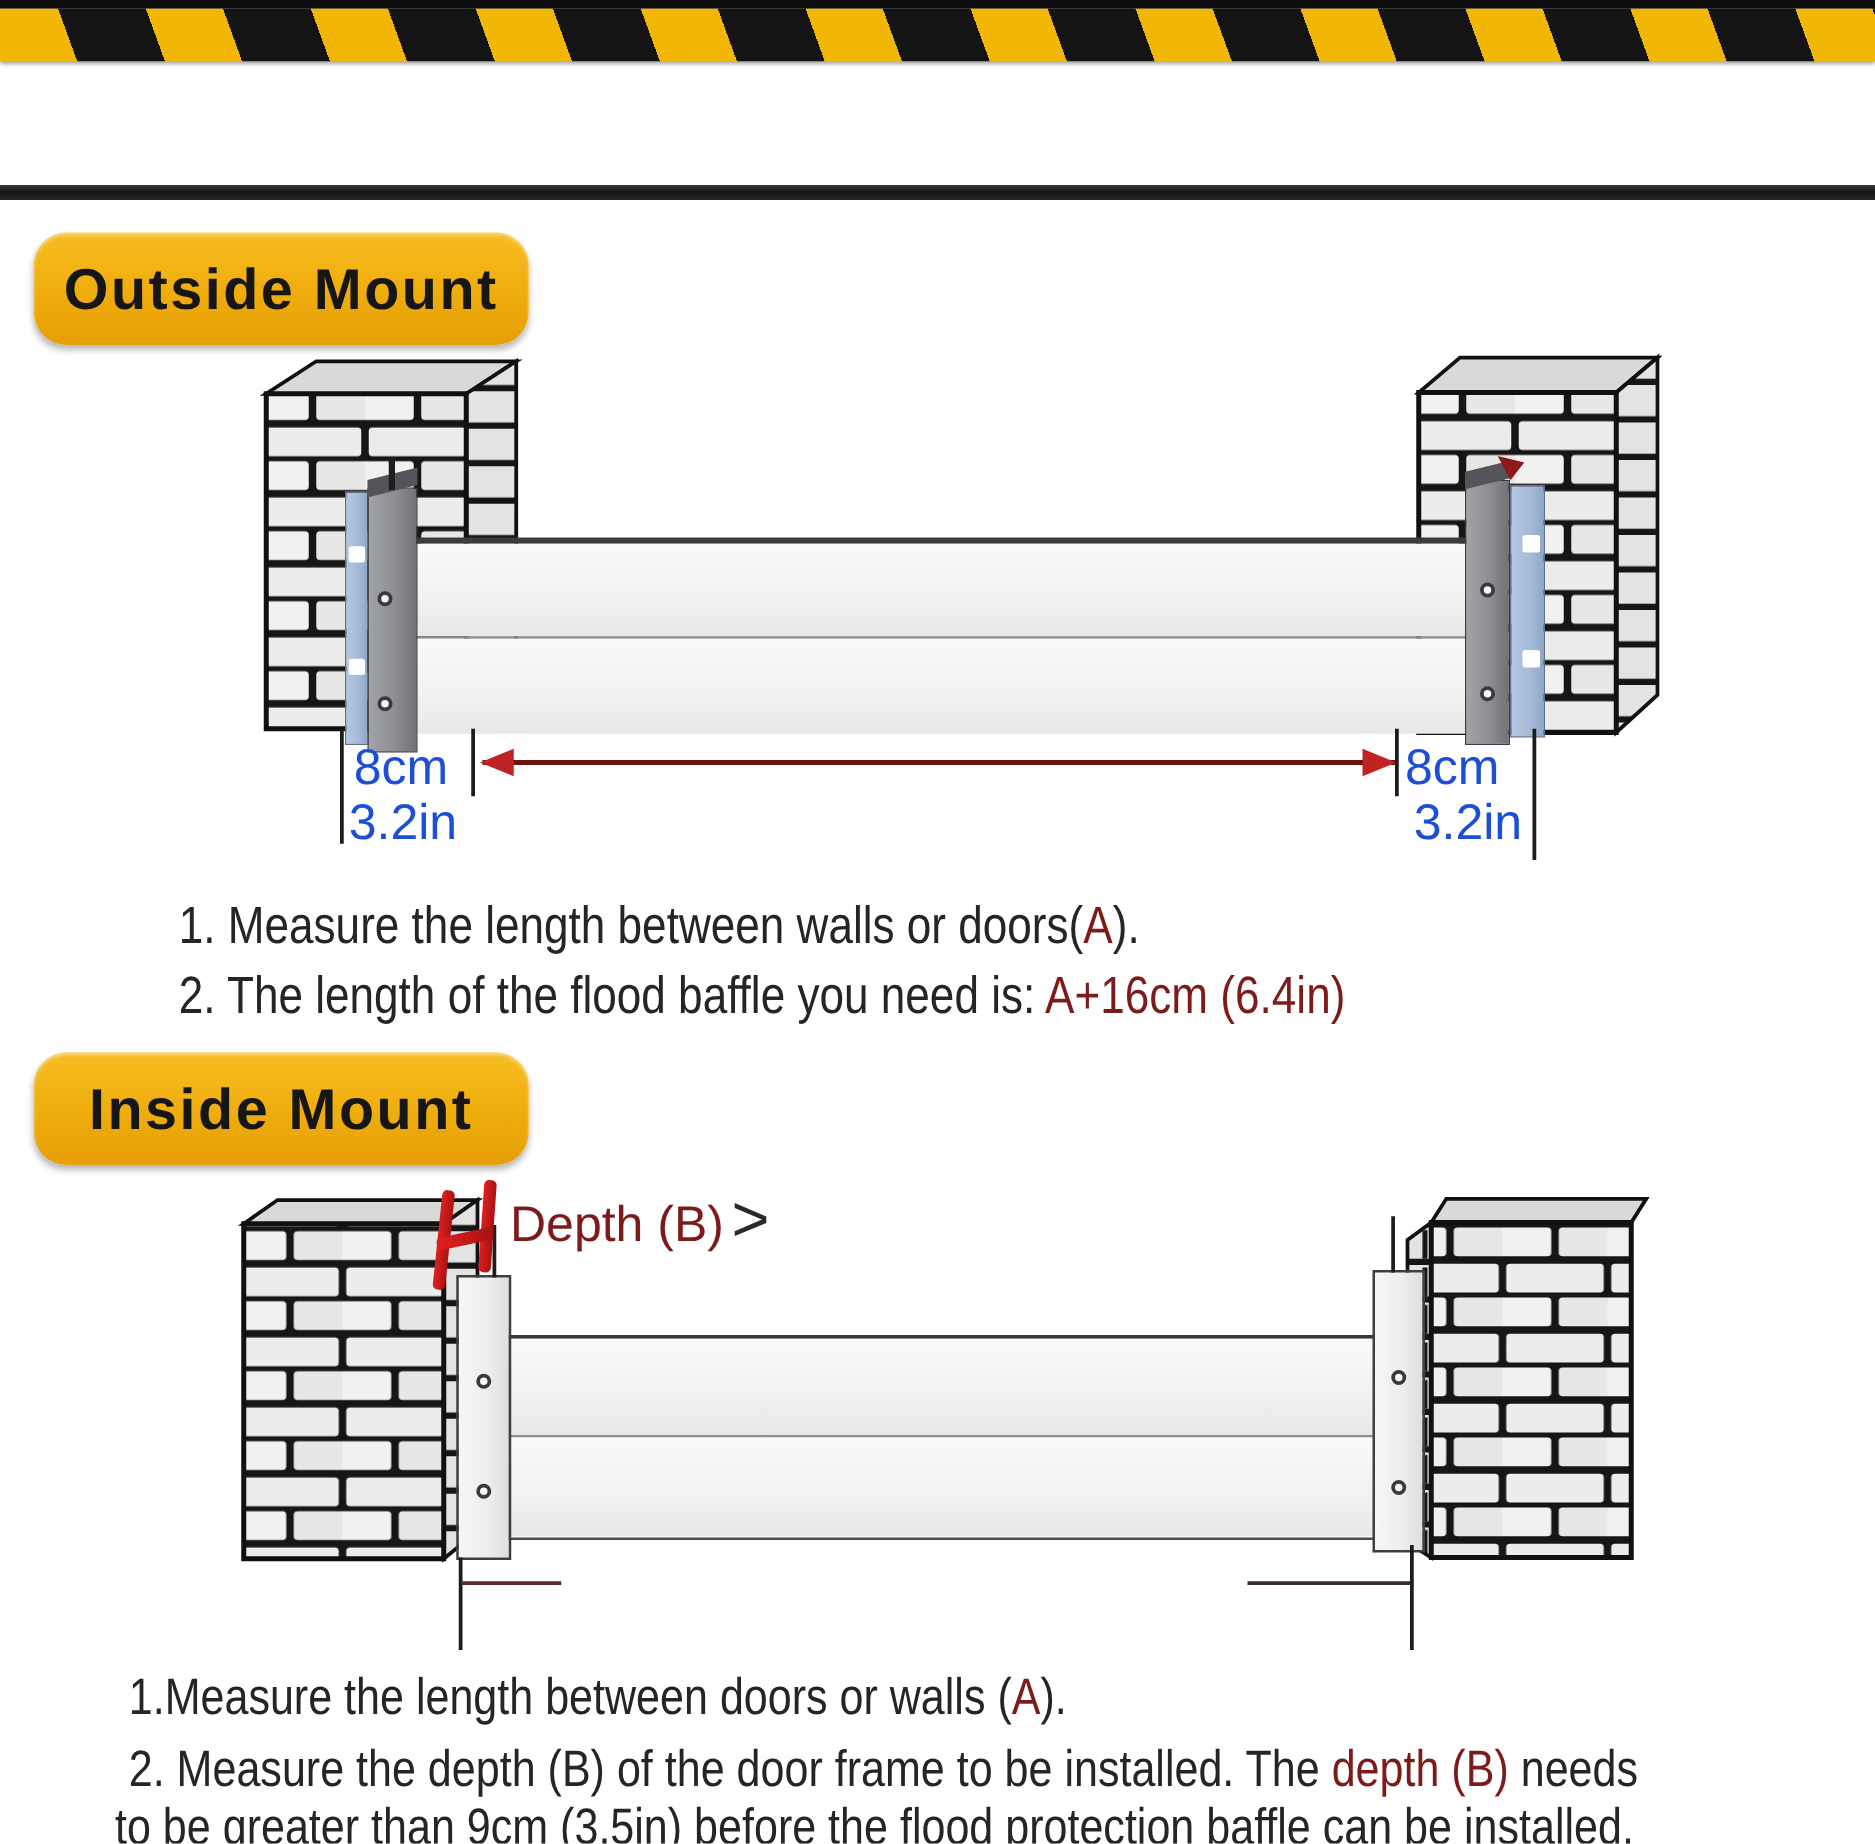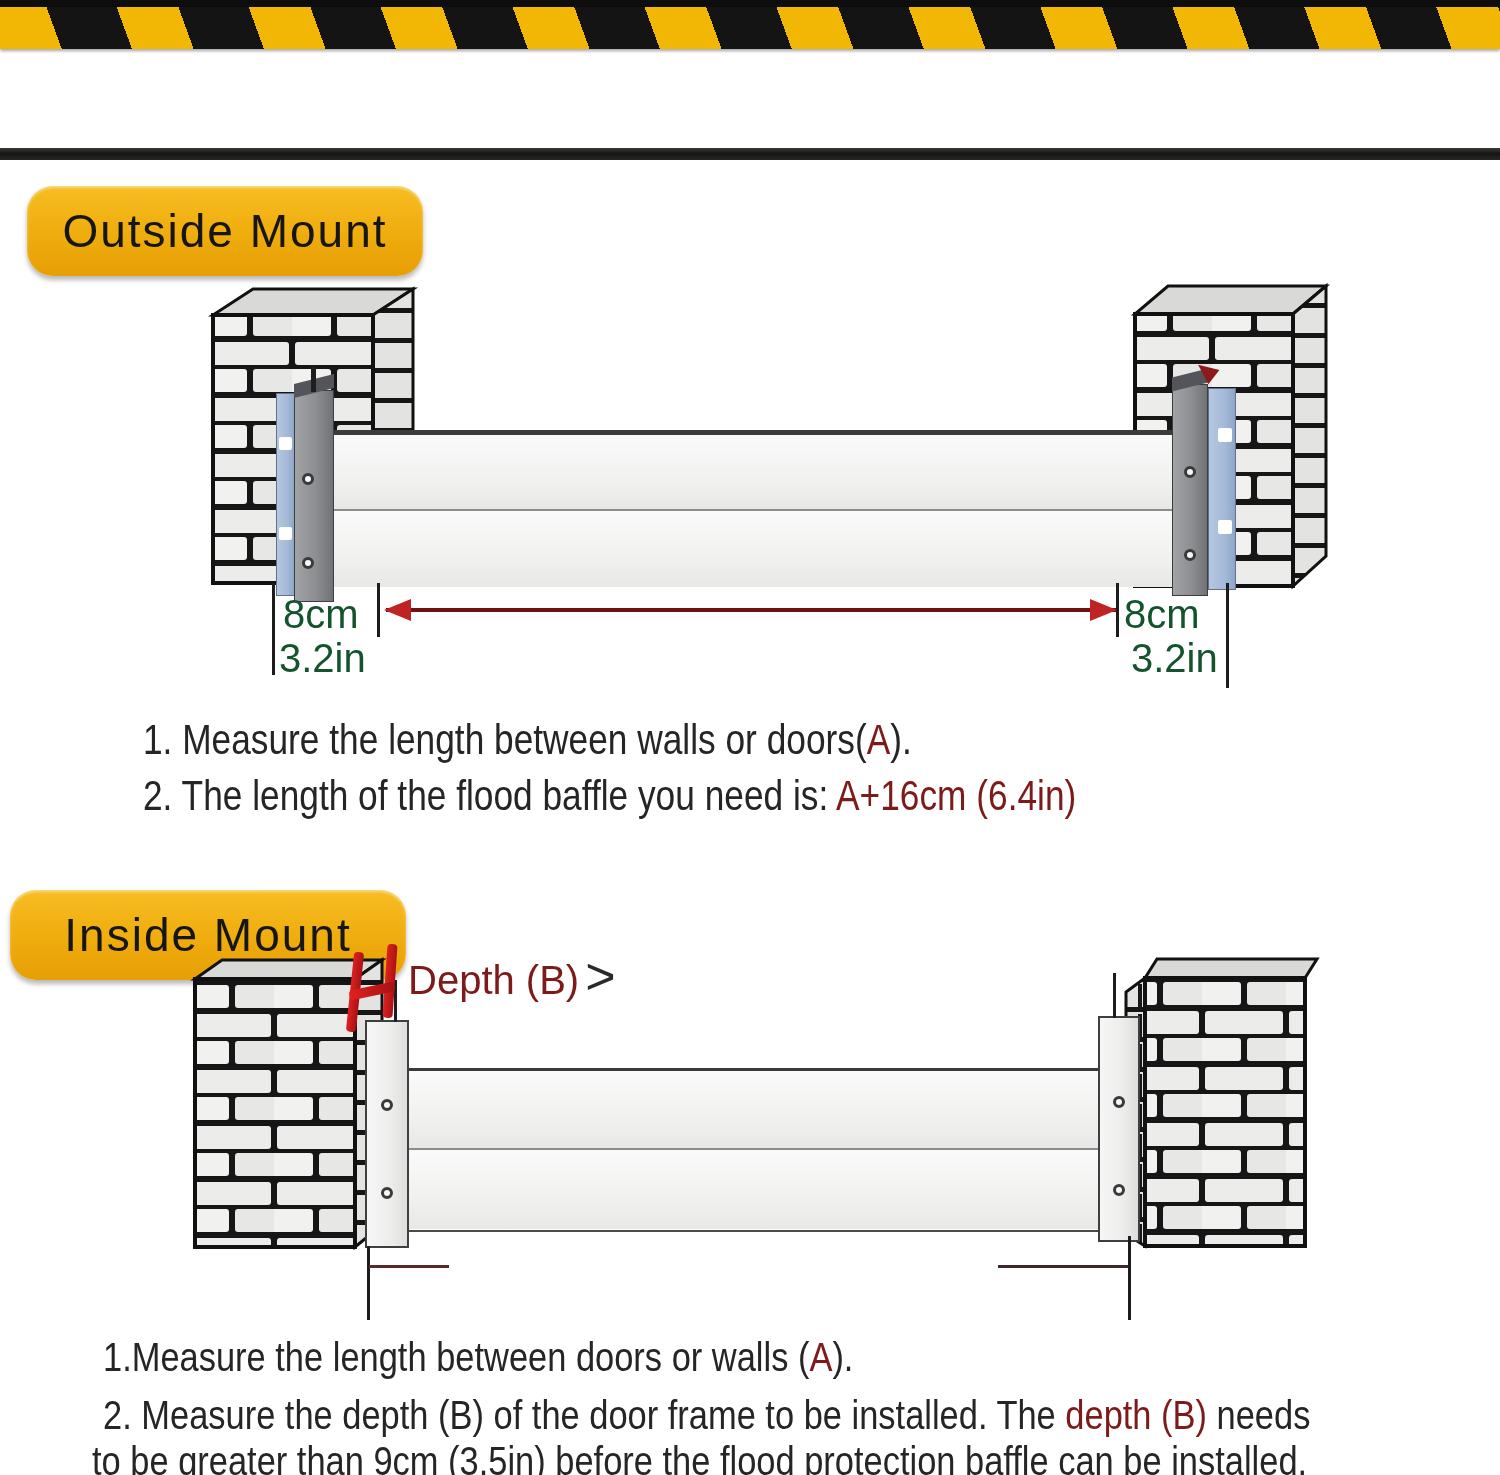"Outside Mount" .badge span { font-weight: 400 -> 700 }
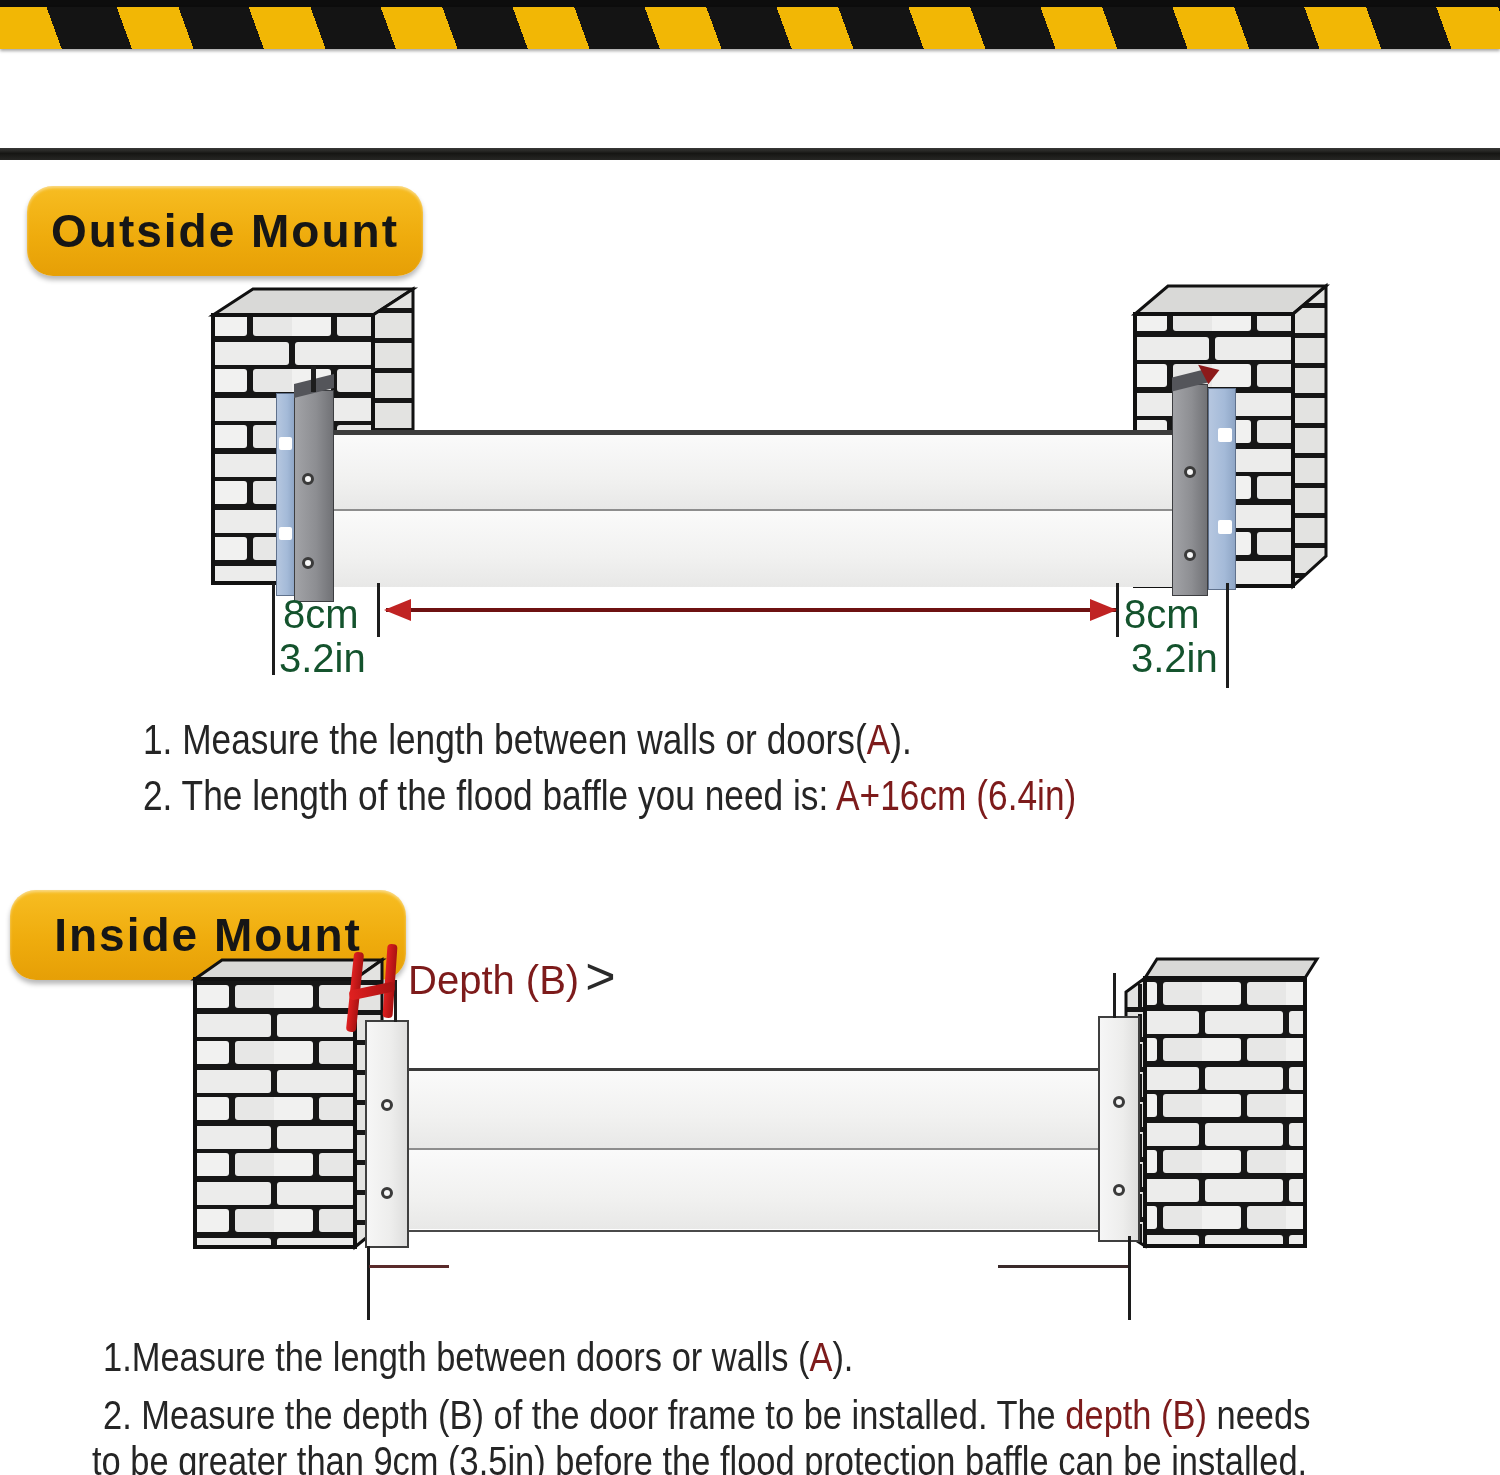"8cm" .dim-text { color: #14532d -> #1d4ed8 }
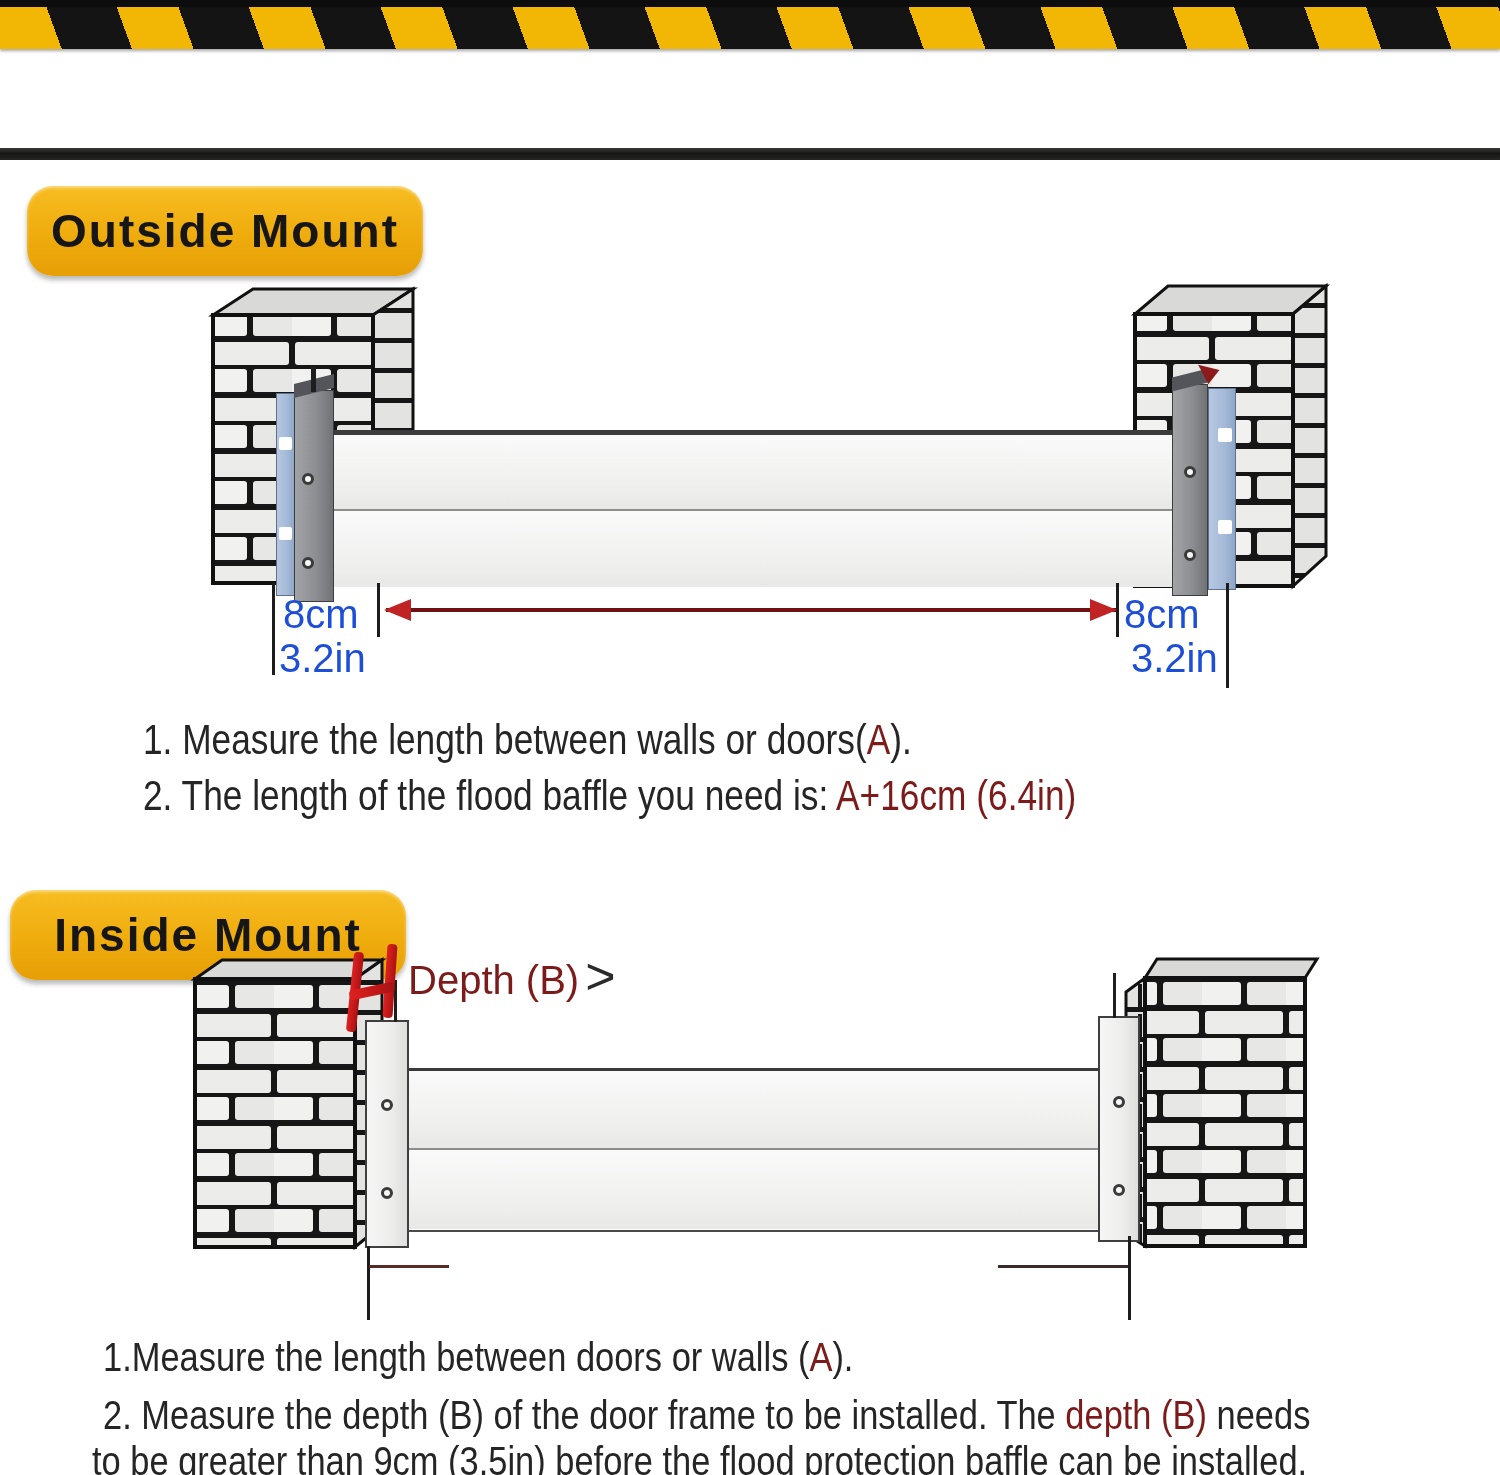"Inside Mount" .badge-inside { left: 10px -> 27px; margin-top: 48px -> none }
